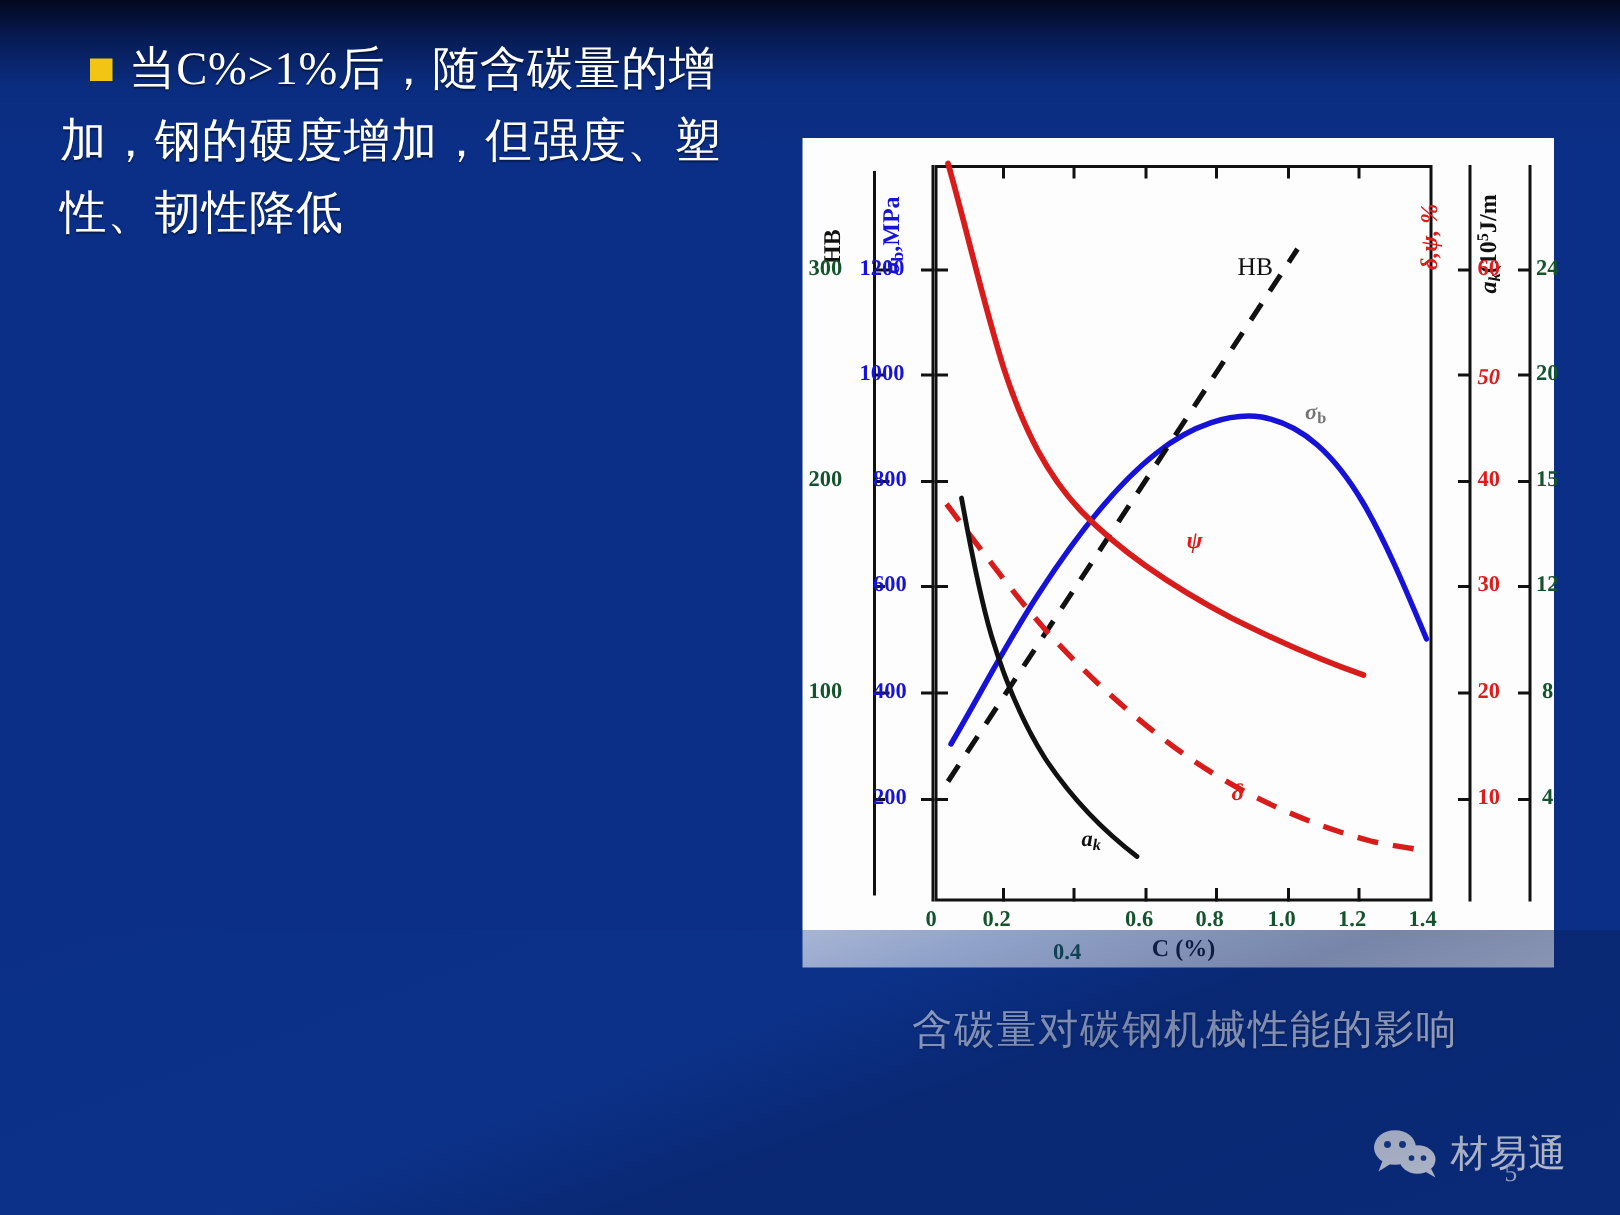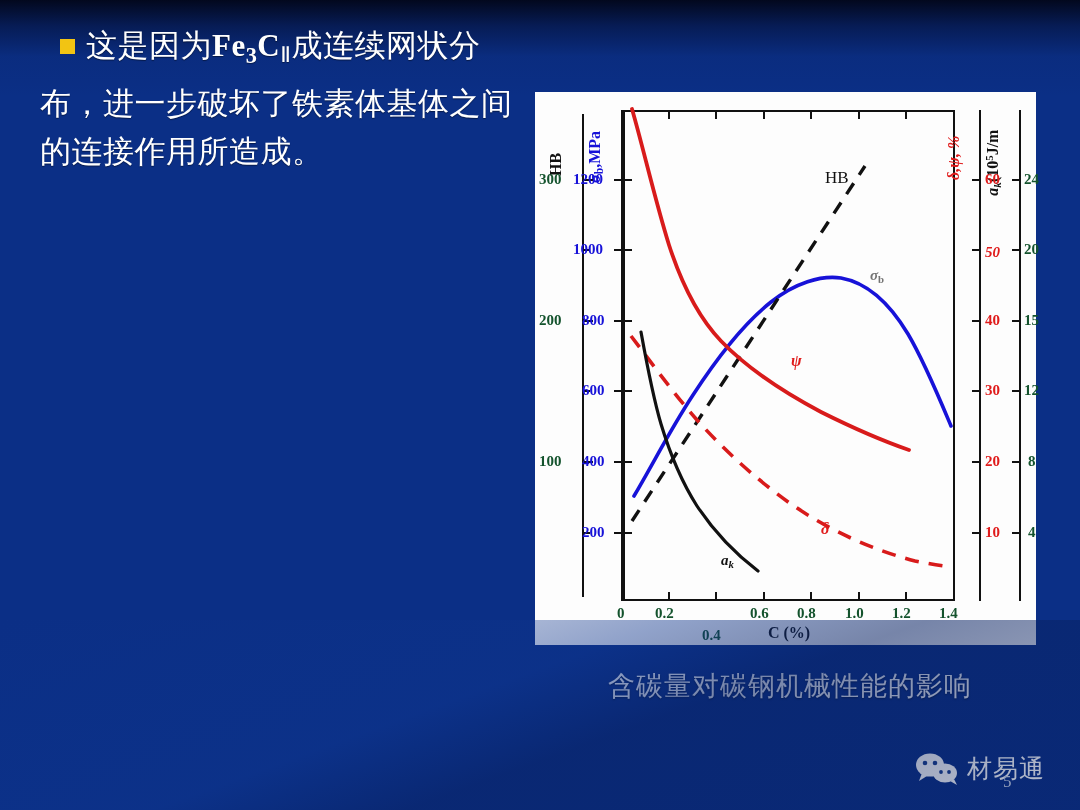"当C%>1%后，随含碳量的增加，钢的硬度增加，但强度、塑性、韧性降低" div.bullet { html: none -> <div> <span></span><span>当C%&gt;1%后，随含碳量的增加，钢的硬度增加，但强度、塑性、韧性降低</span> </div> }
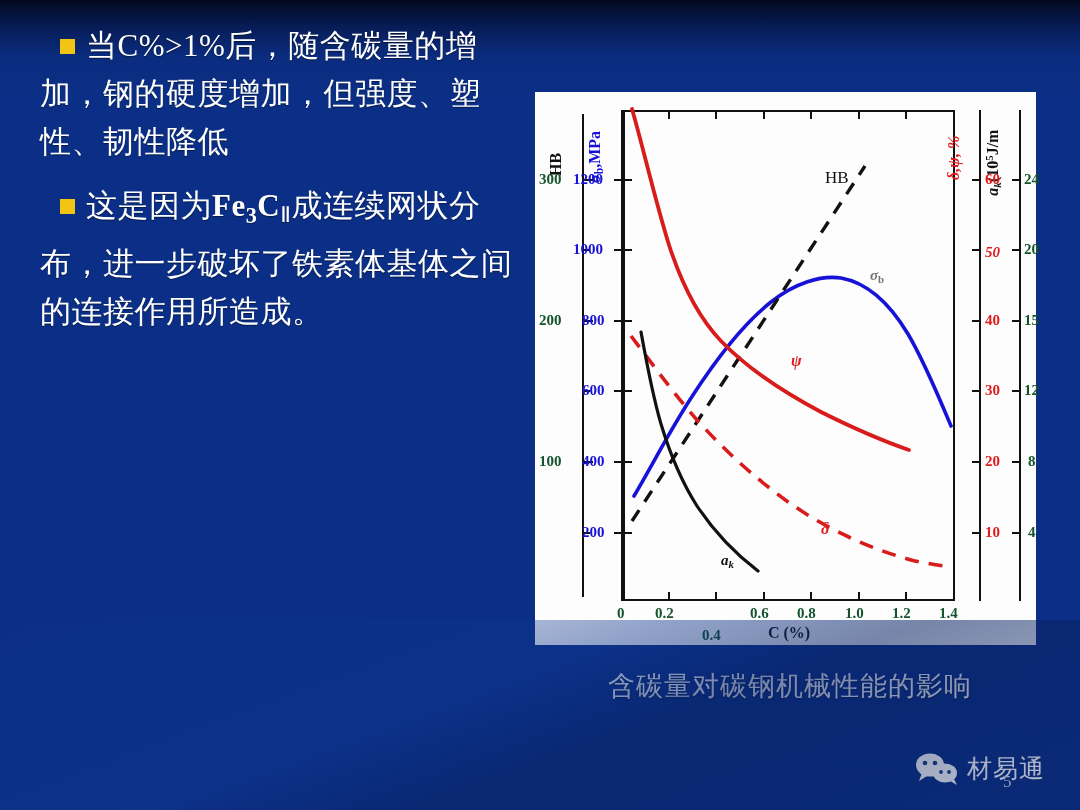"这是因为Fe3CⅡ成连续网状分布，进一步破坏了铁素体基体之间的连接作用所造成。" div.bullet { html: <div> <span></span><span>这是因为</span><b>Fe</b><b>3</b><b>C</b><span>Ⅱ</span><span>成连续网状分布，进一步破坏了铁素体基体之间的连接作用所造成。</span> </div> -> none }
